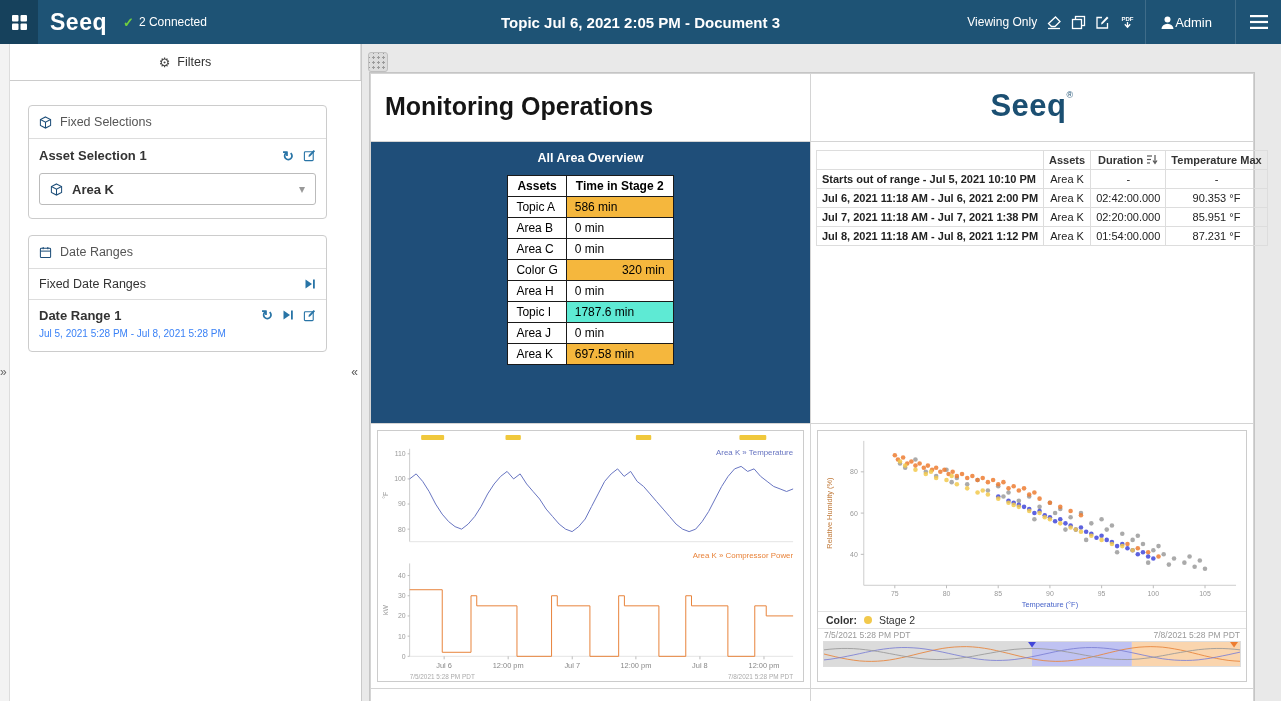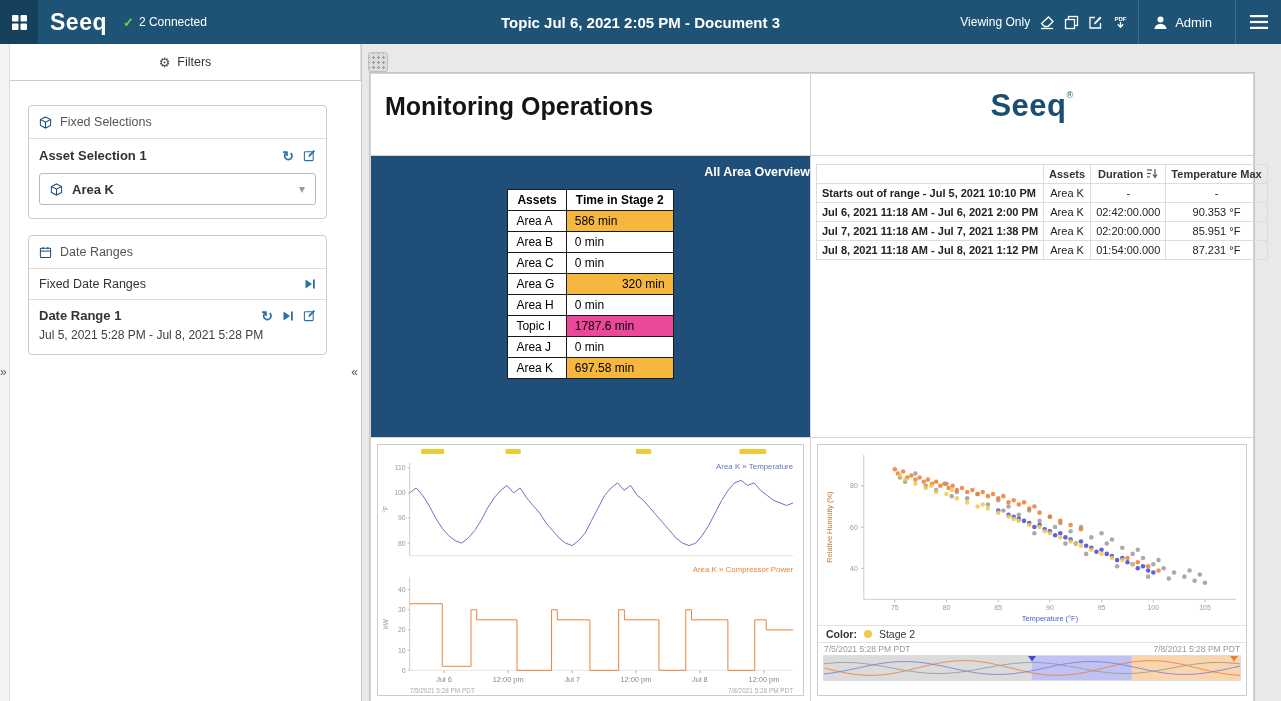"Admin" .user-btn { gap: 7px -> none }
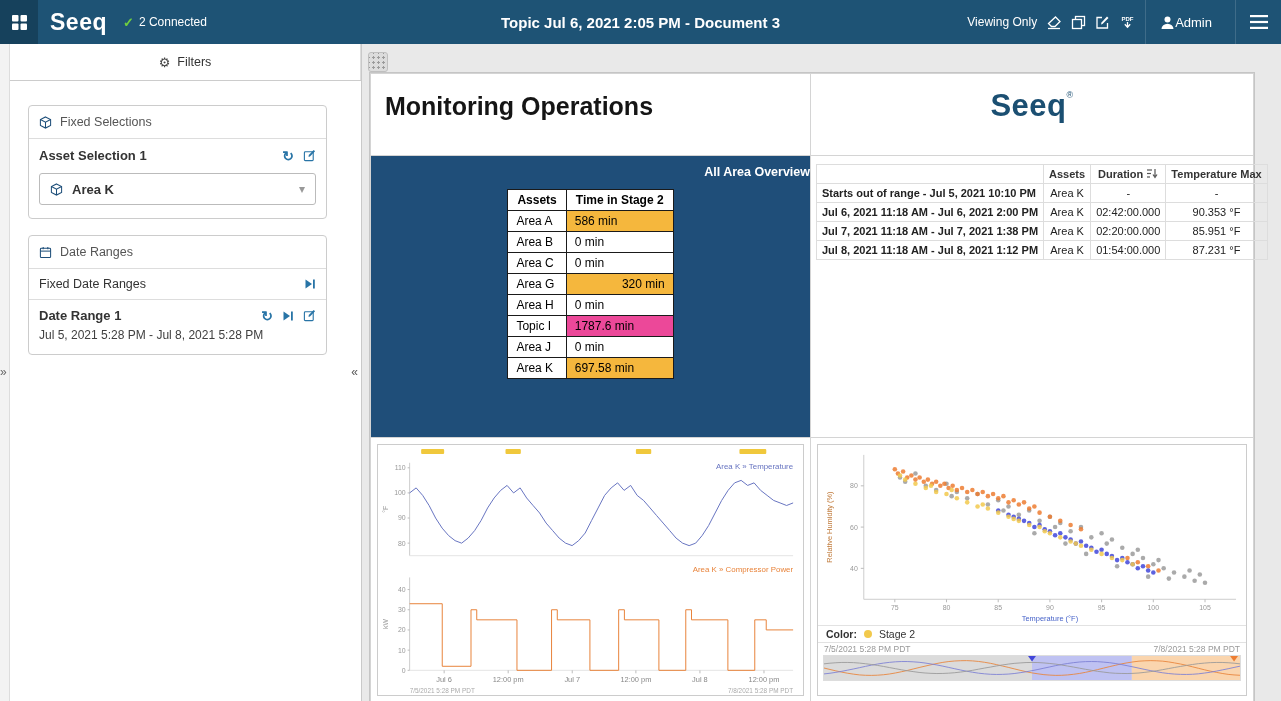"Monitoring Operations" .r1 td { height: 82px -> 68px }
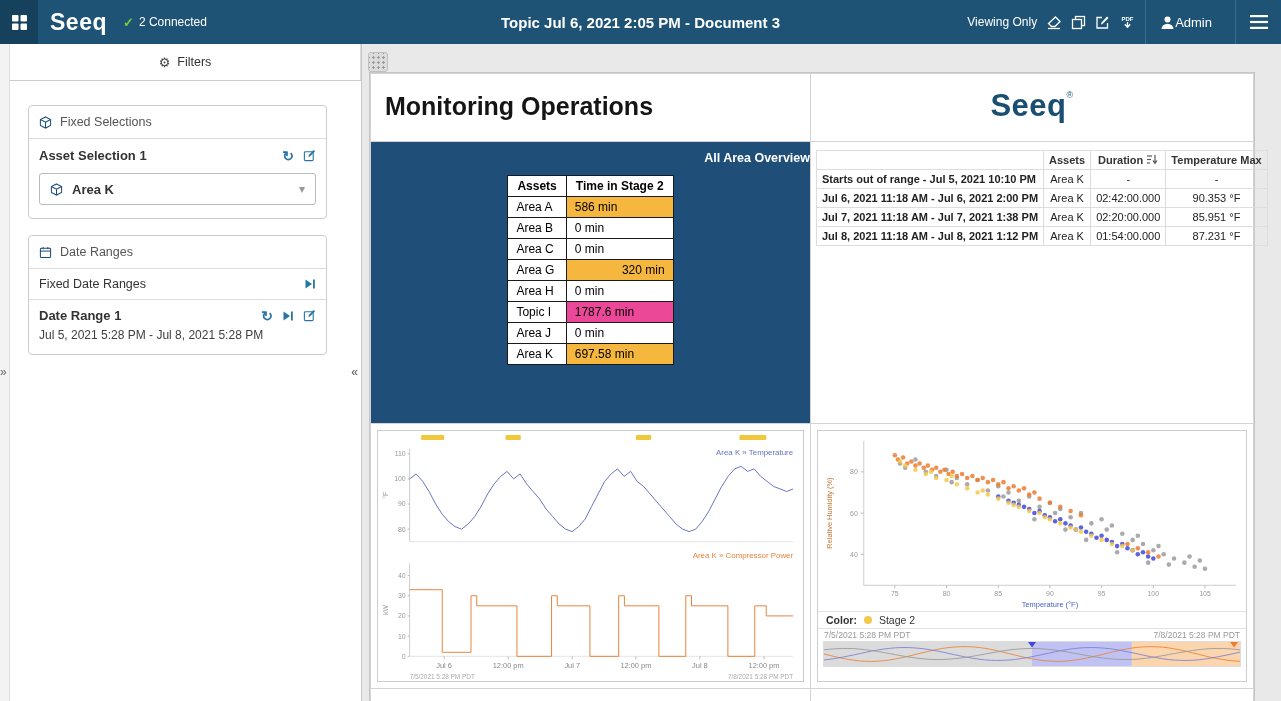"All Area Overview" .overview-title { text-align: right -> center }
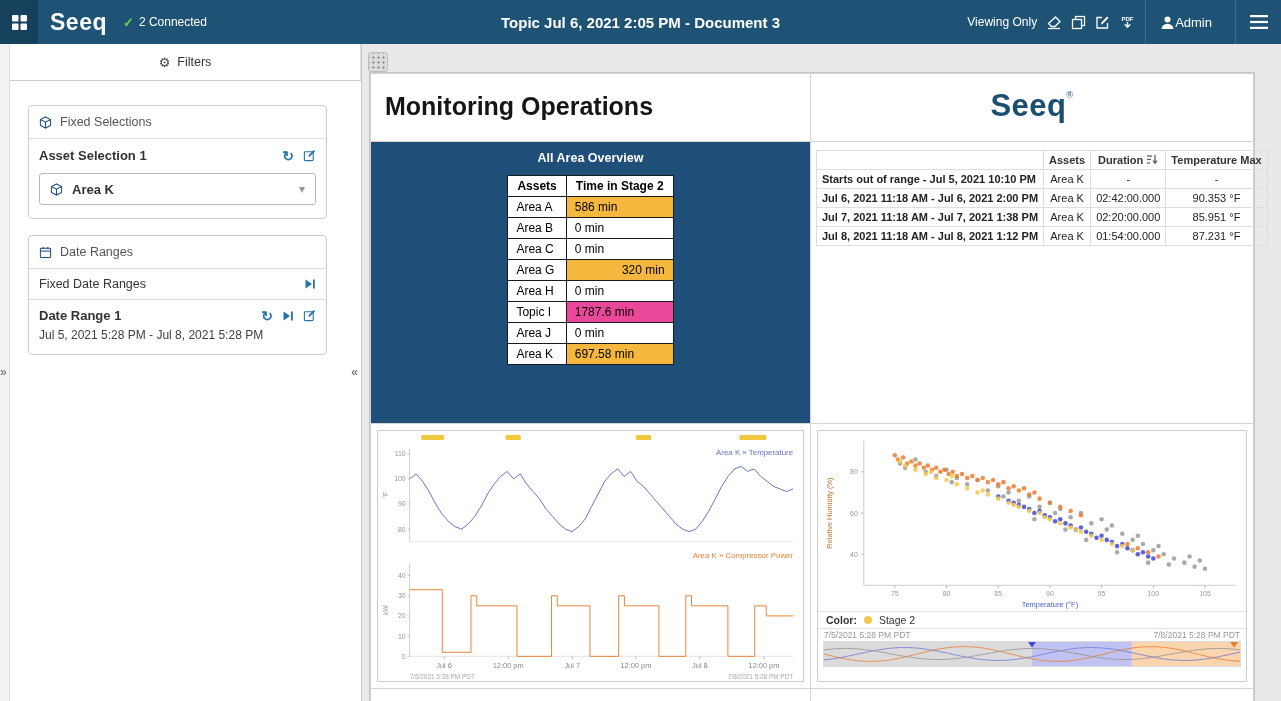"Area A" td.ov-asset { text: Area -> Topic }
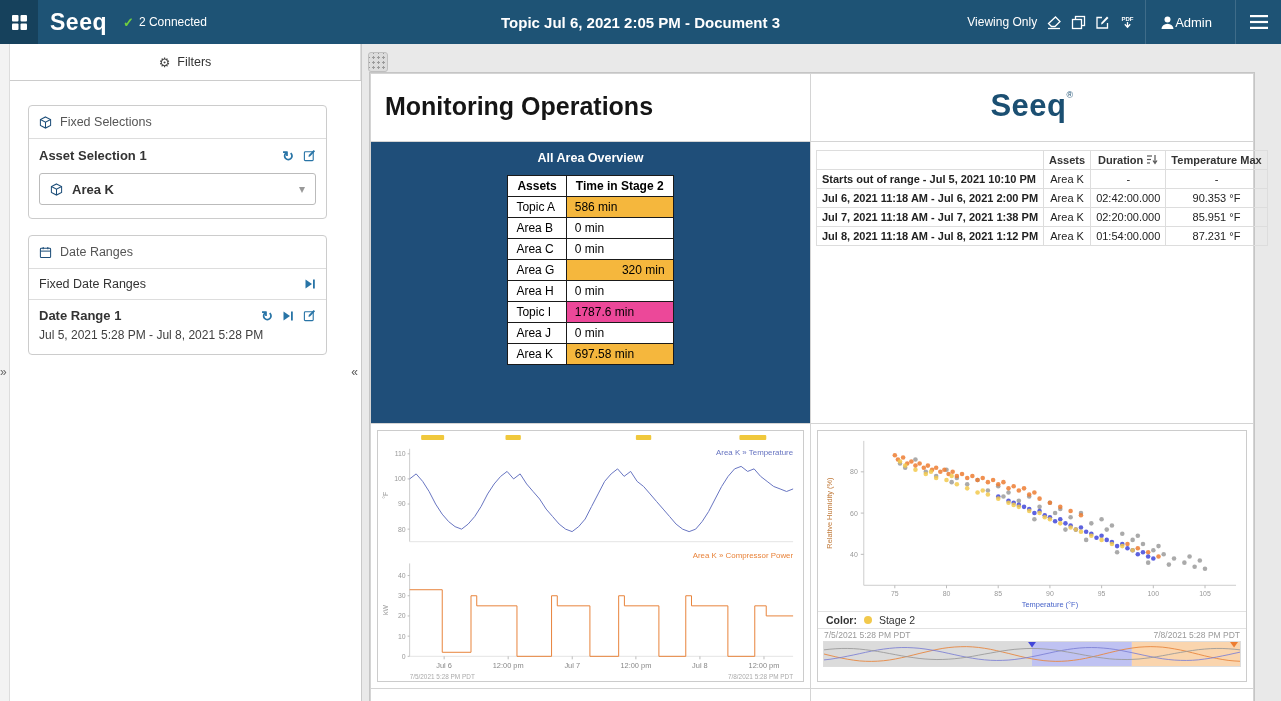"Area G" td.ov-asset { text: Area -> Color }
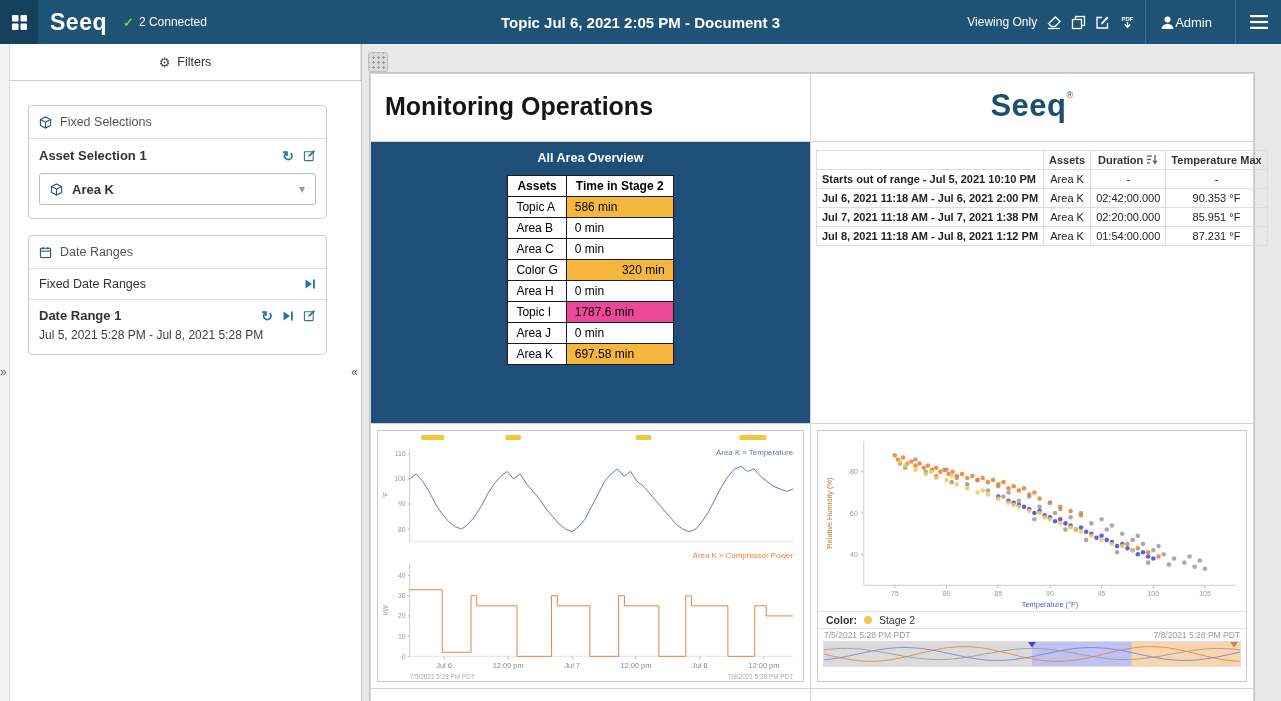"Date Range 1" .range-head { align-items: center -> flex-start }
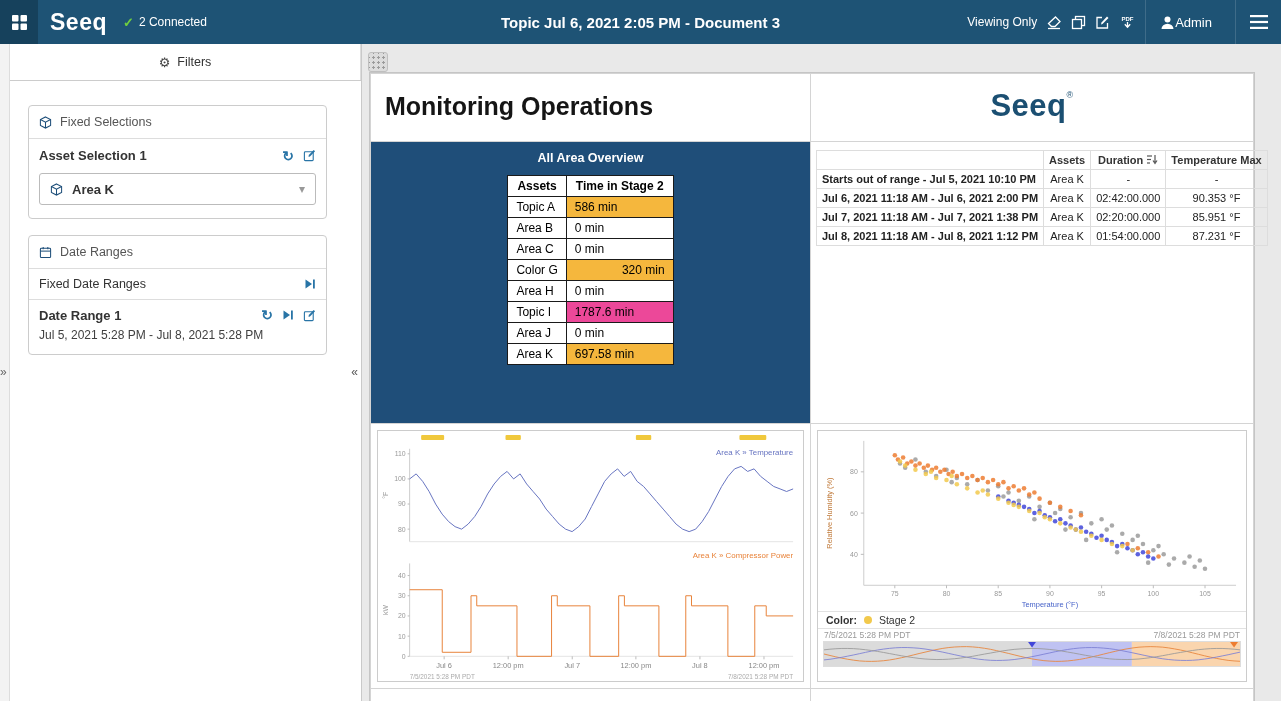"1787.6 min" td.ov-value { background: #ec4899 -> #5eead4 }
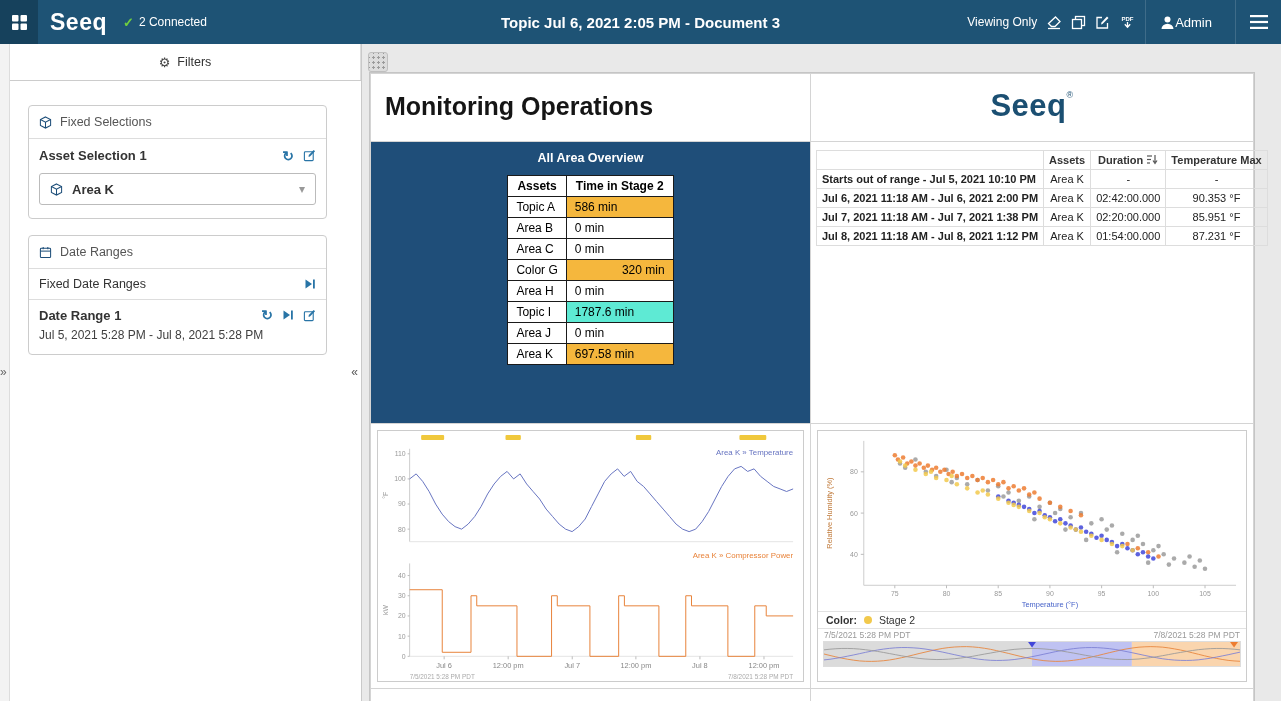"Jul 5, 2021 5:28 PM" .range-dates { color: #404040 -> #3b82f6; font-size: 12px -> 10px }
